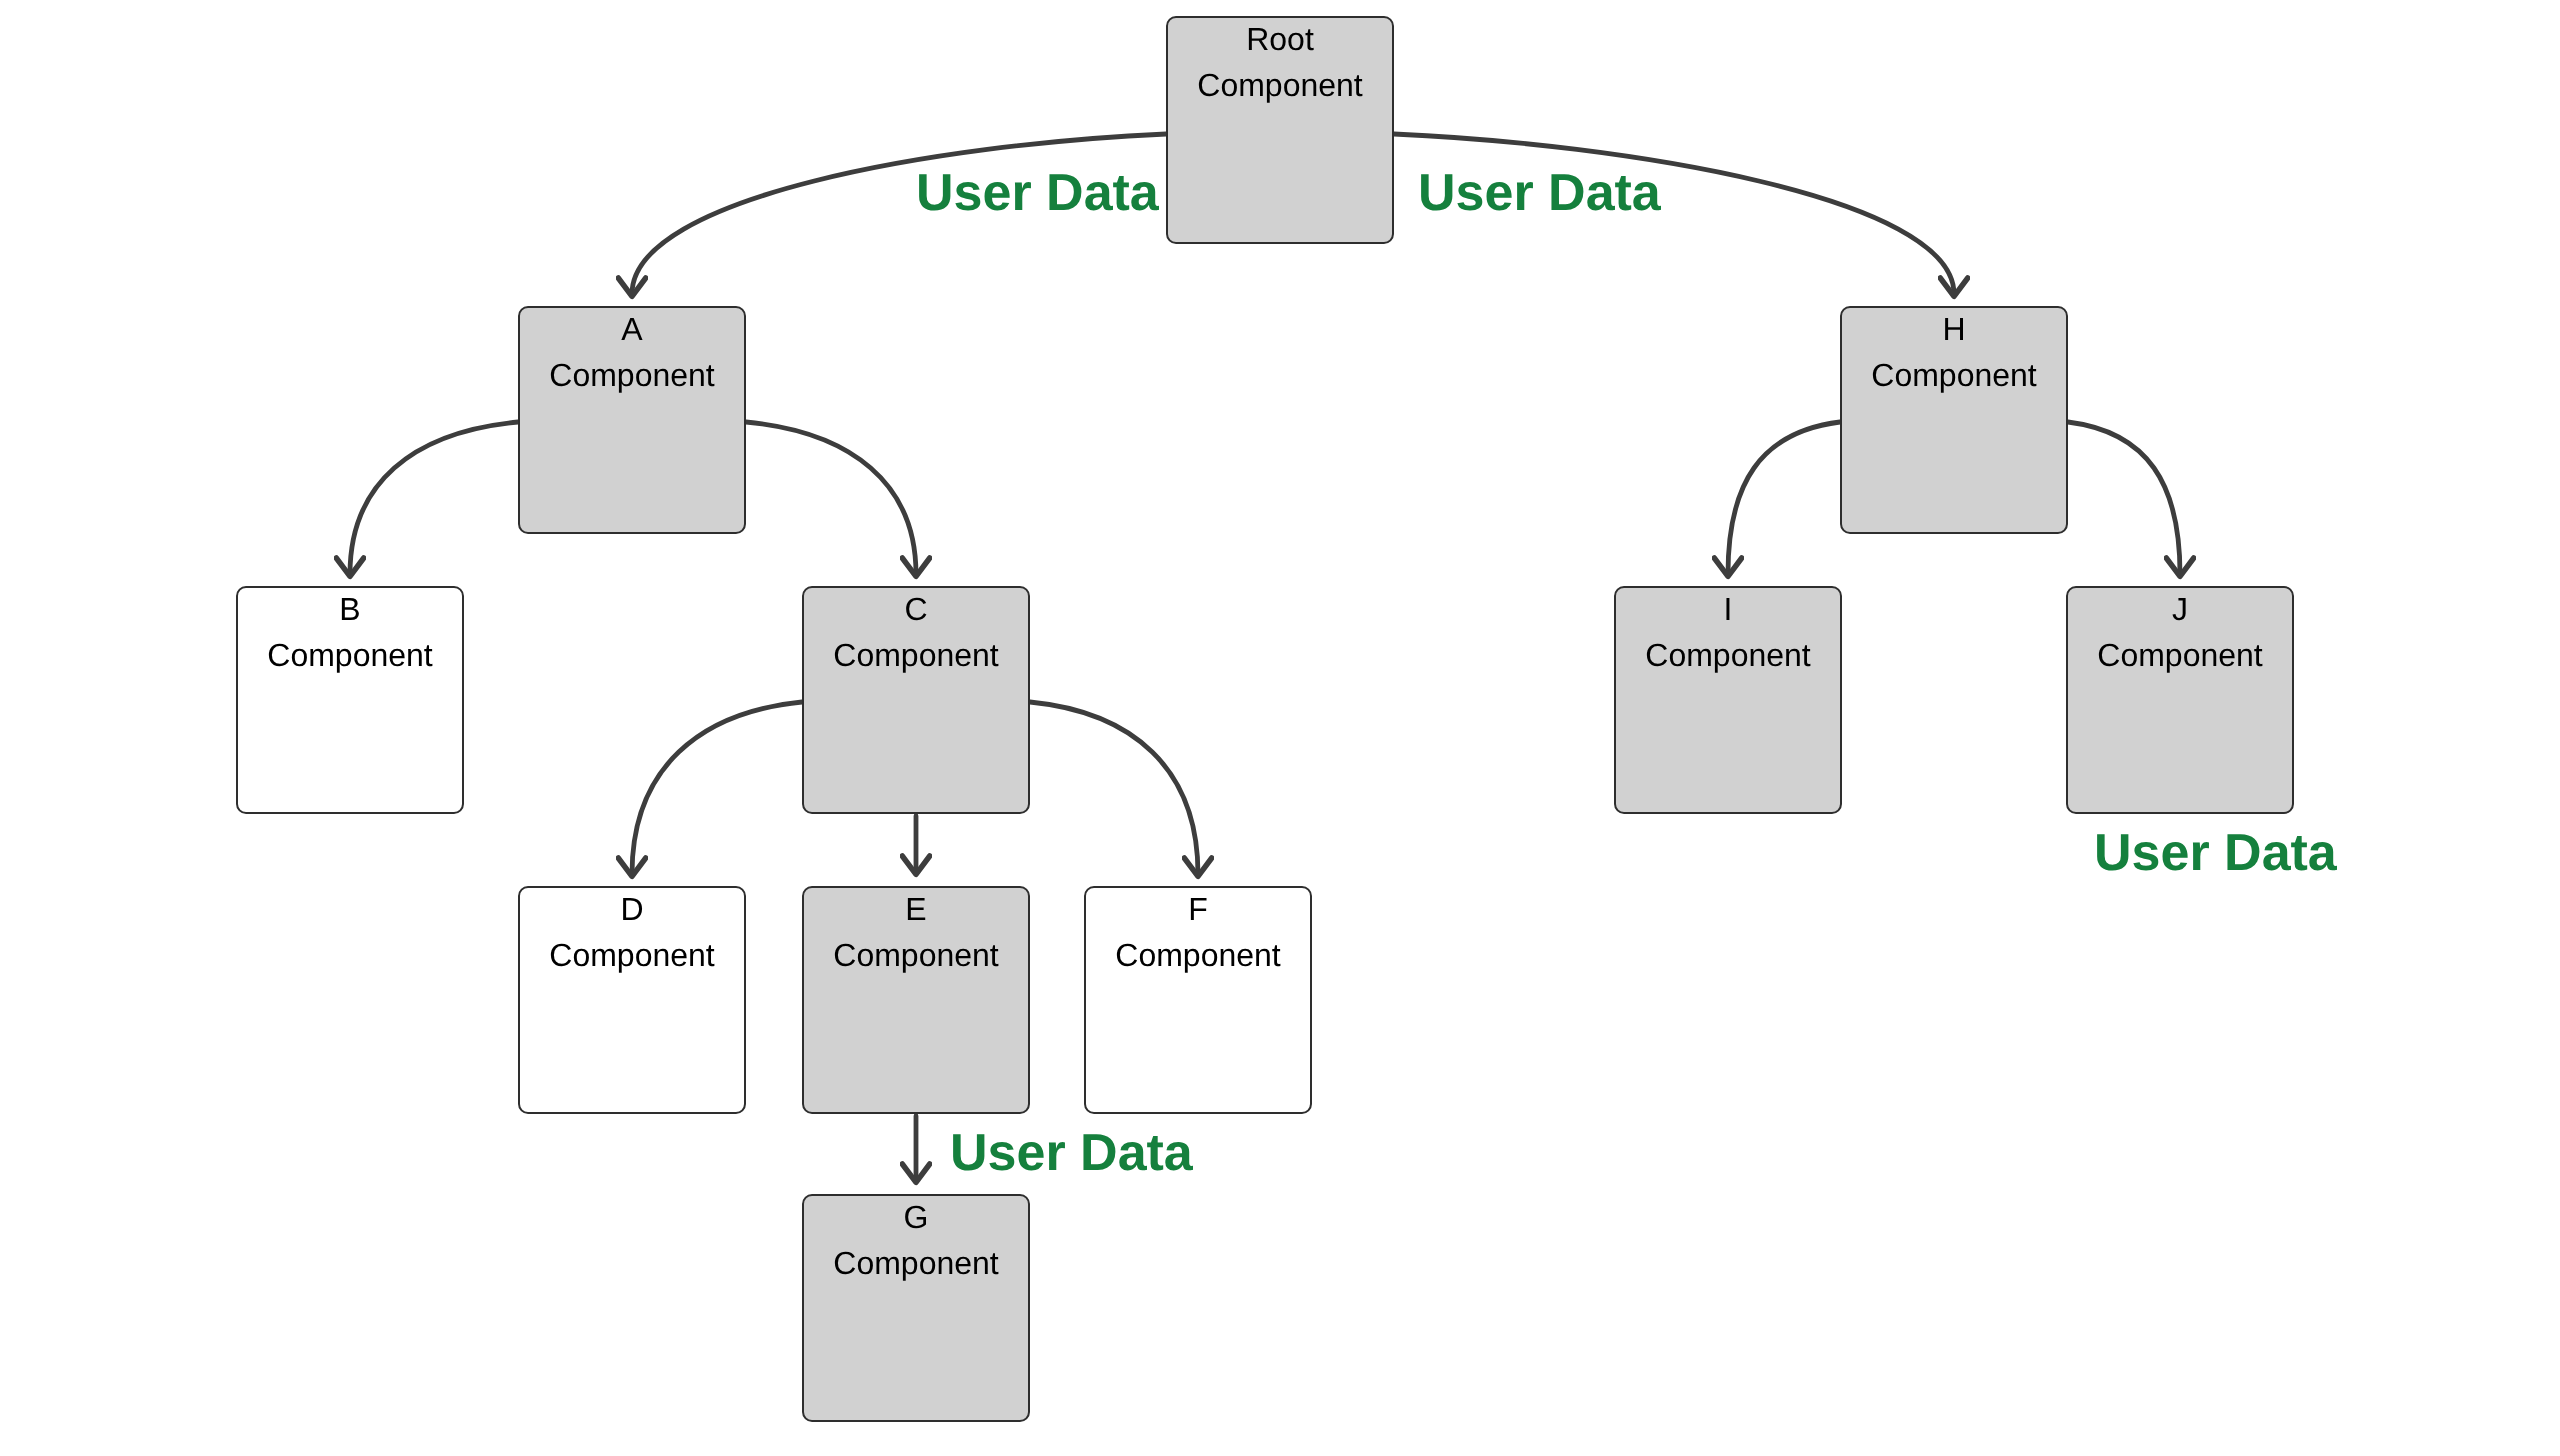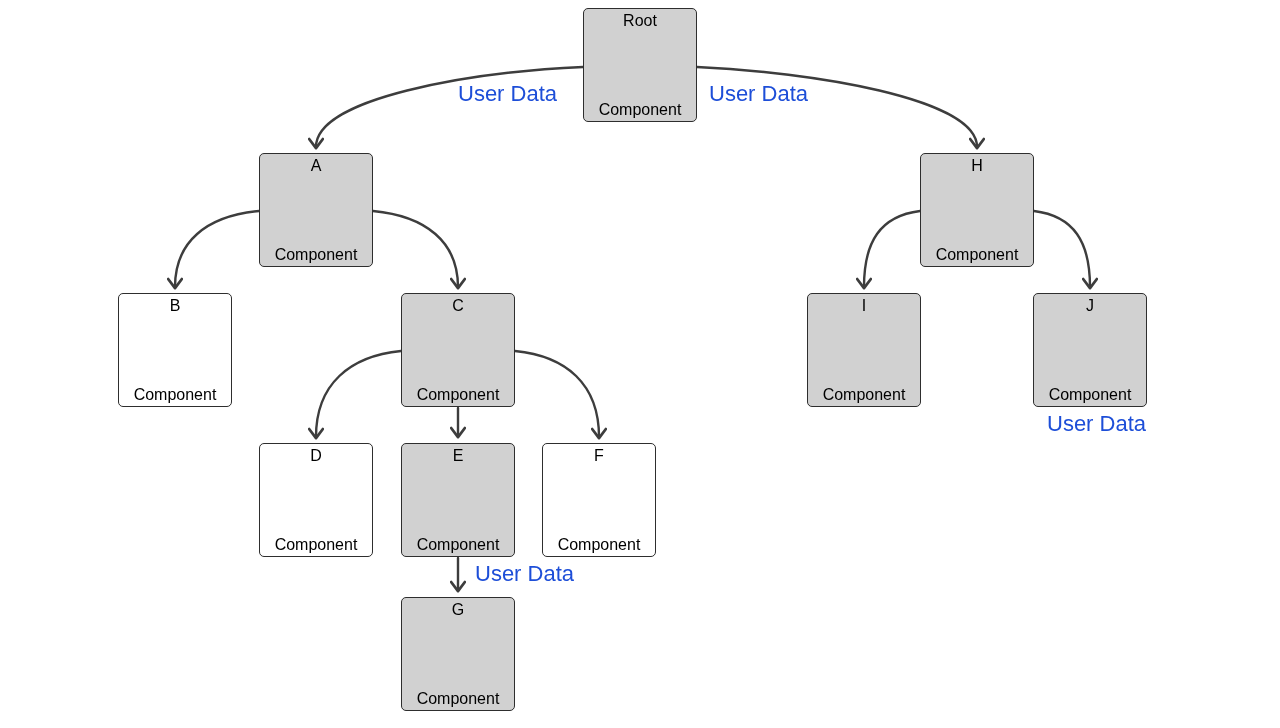"Root" .node { justify-content: space-between -> flex-start }
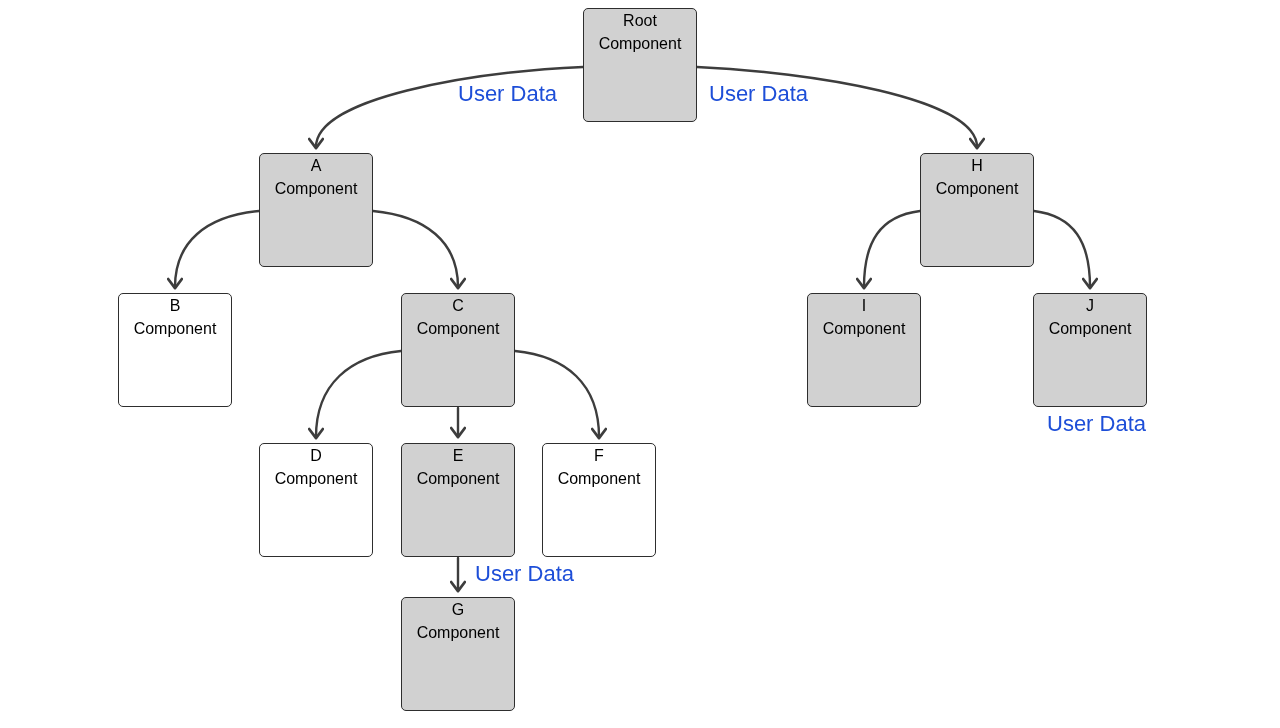"User Data" .edge-label { color: #1d4ed8 -> #15803d; font-size: 22px -> 26px; font-weight: 400 -> 700 }
